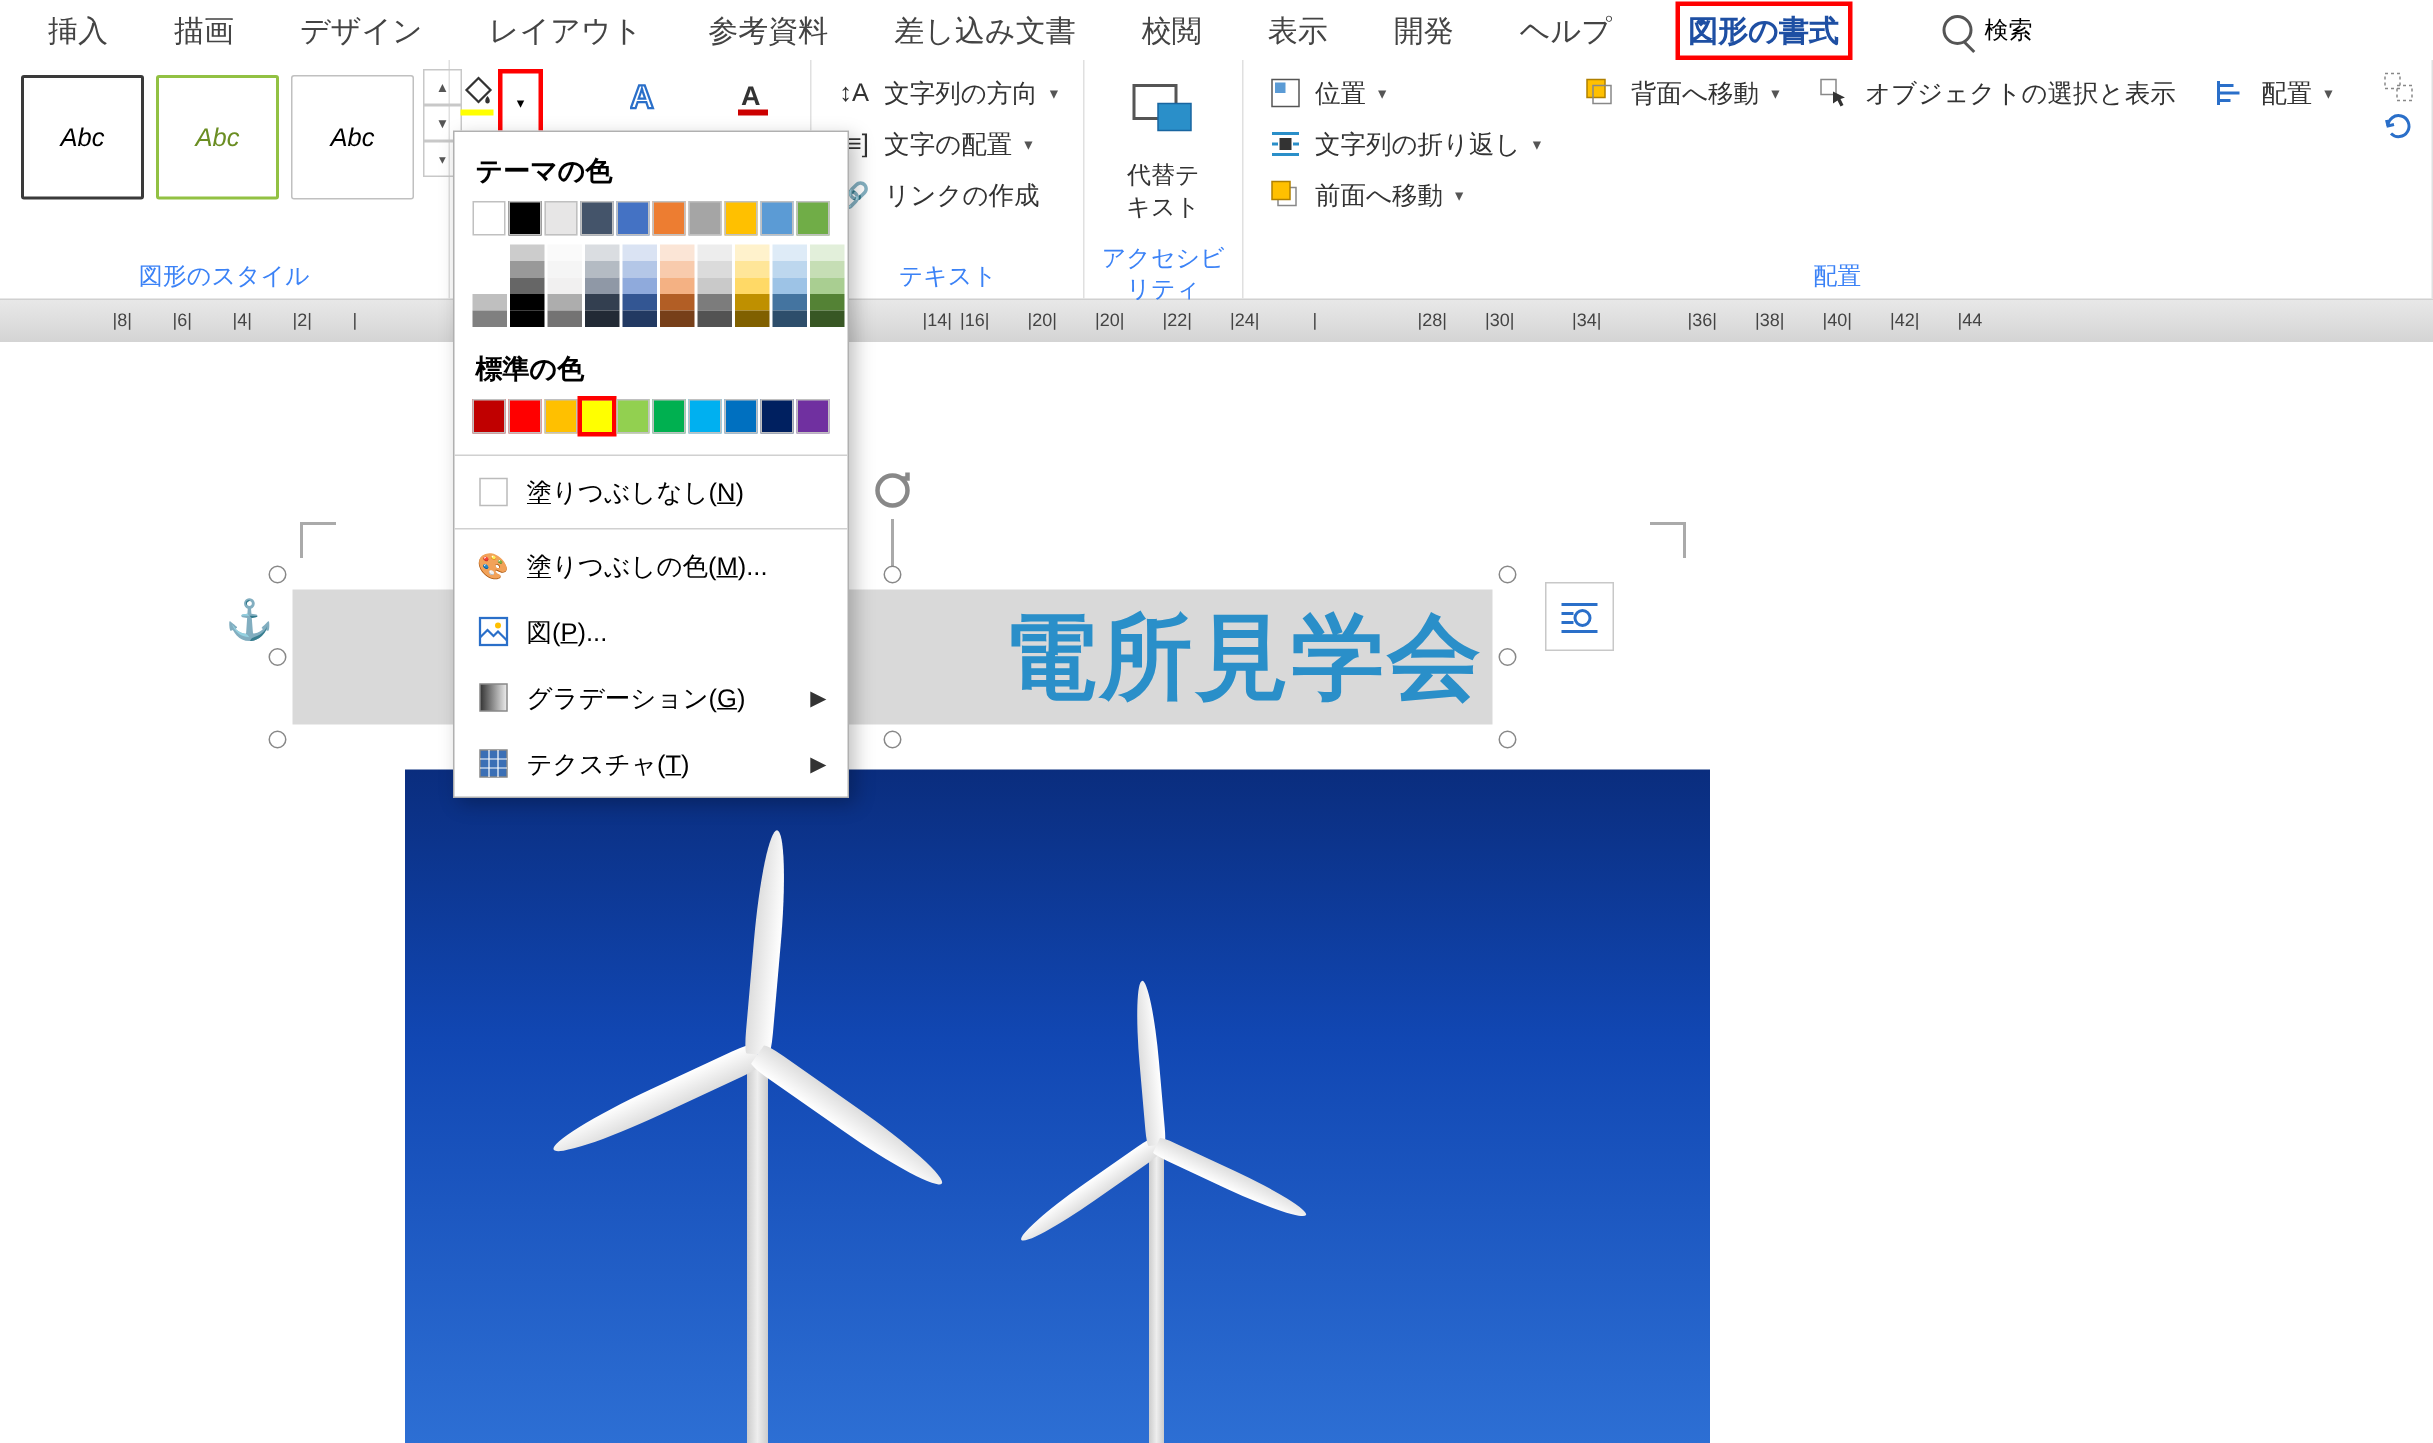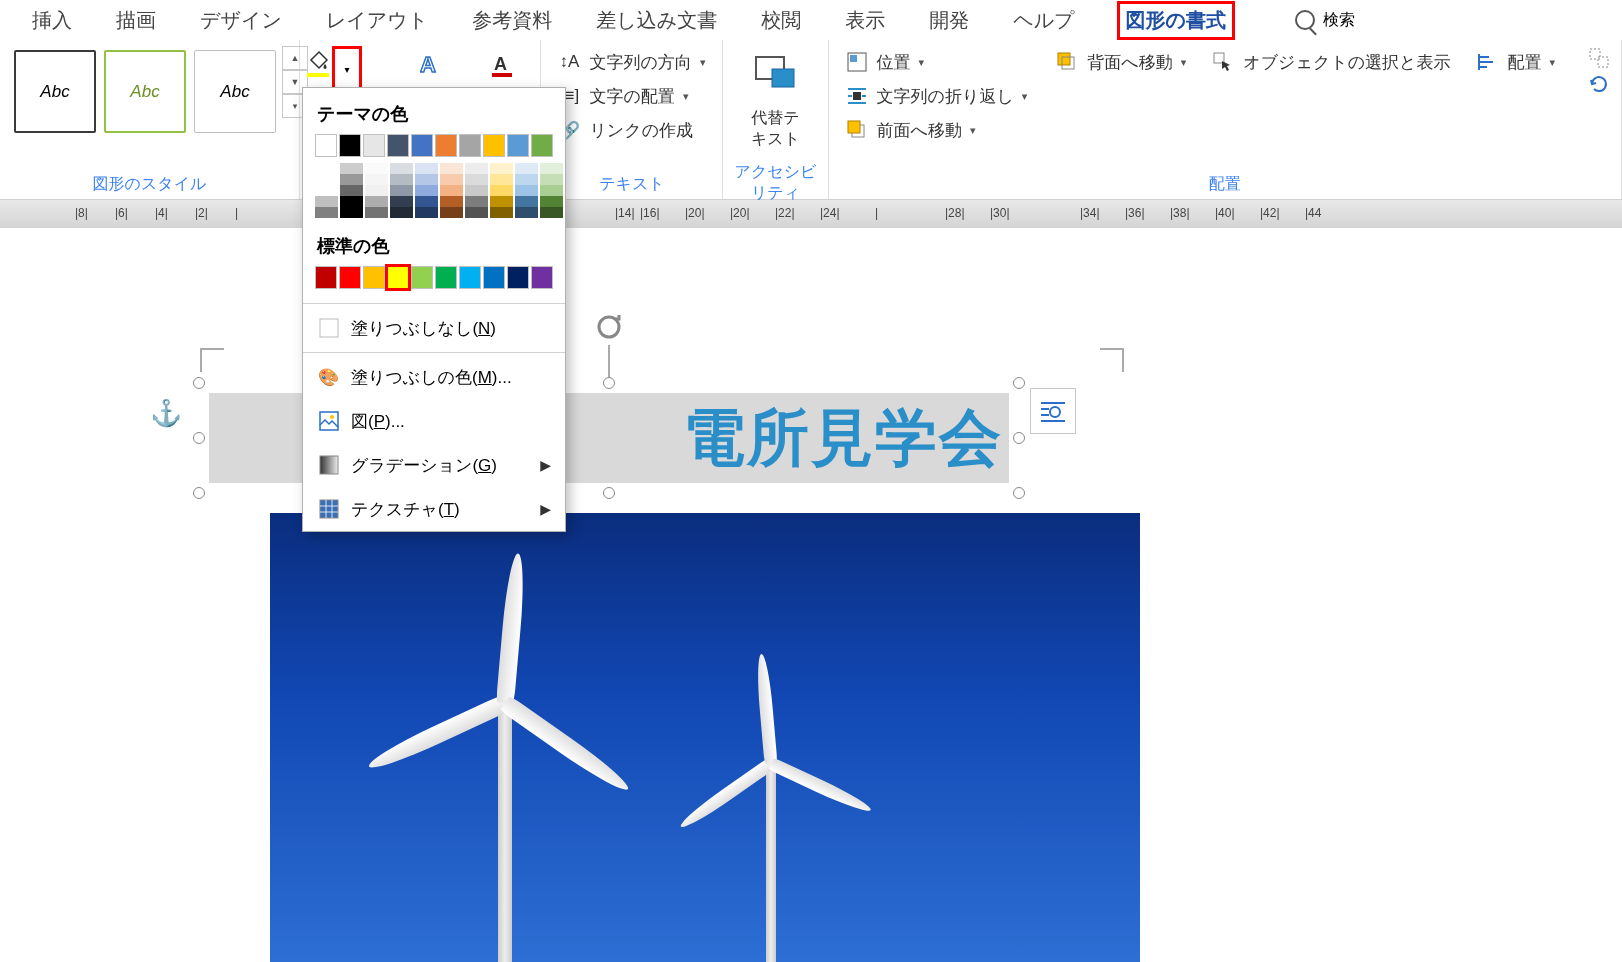"|34|" span.num { left: 1080px -> 1048px }
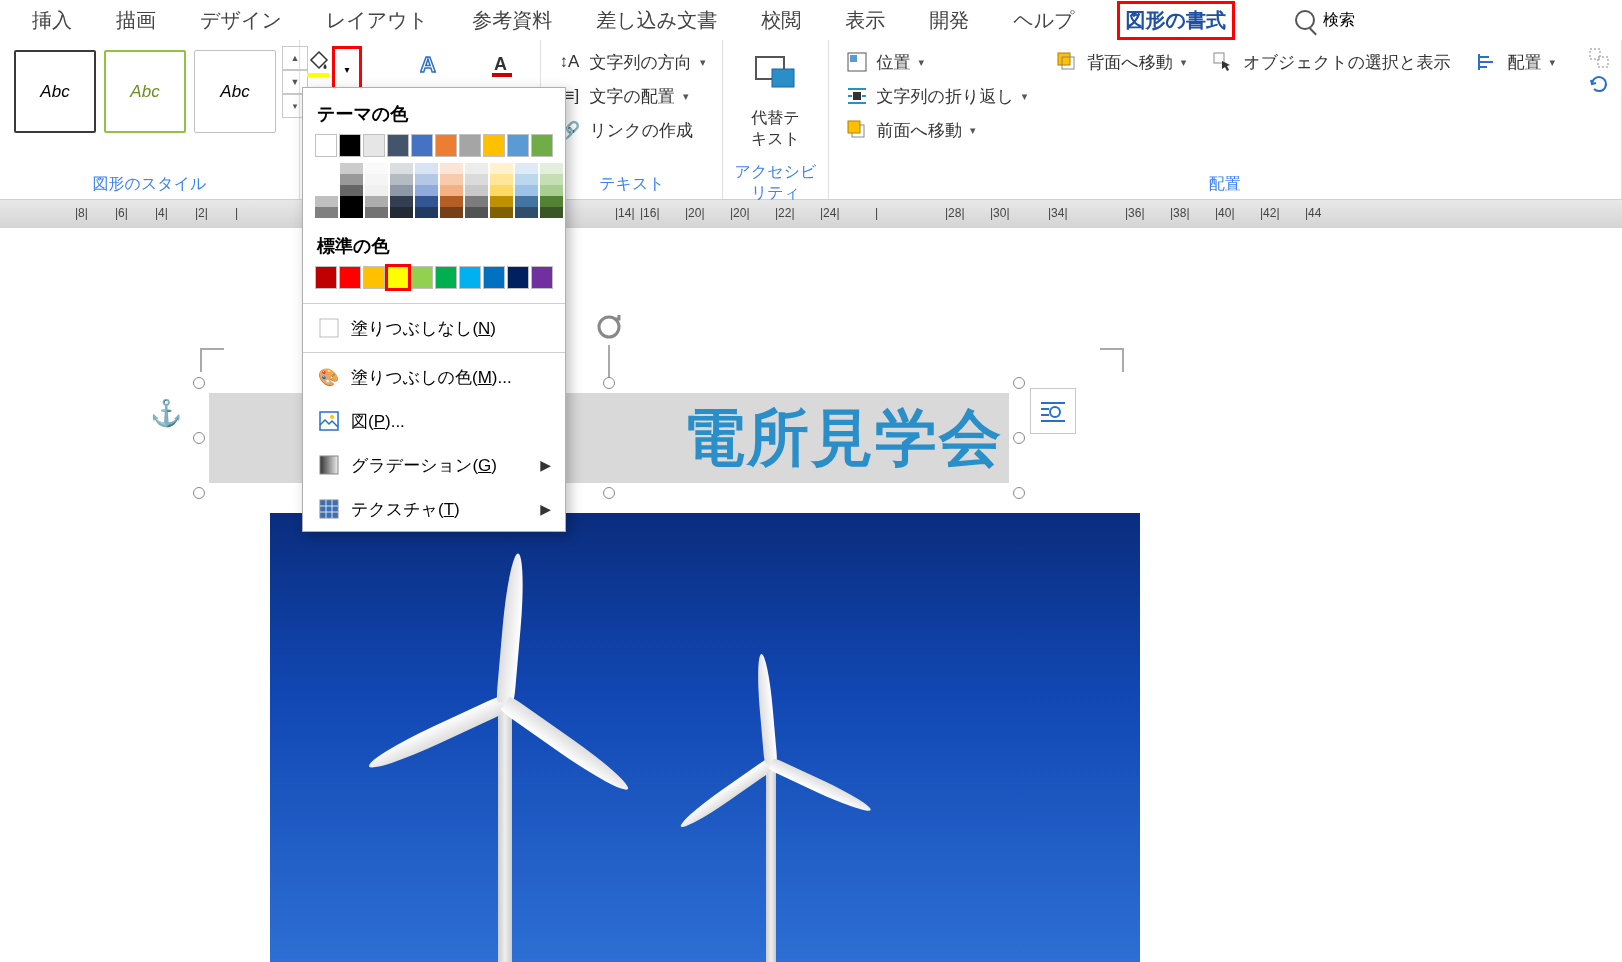"電所見学会" .textbox { left: 199px -> 185px }
